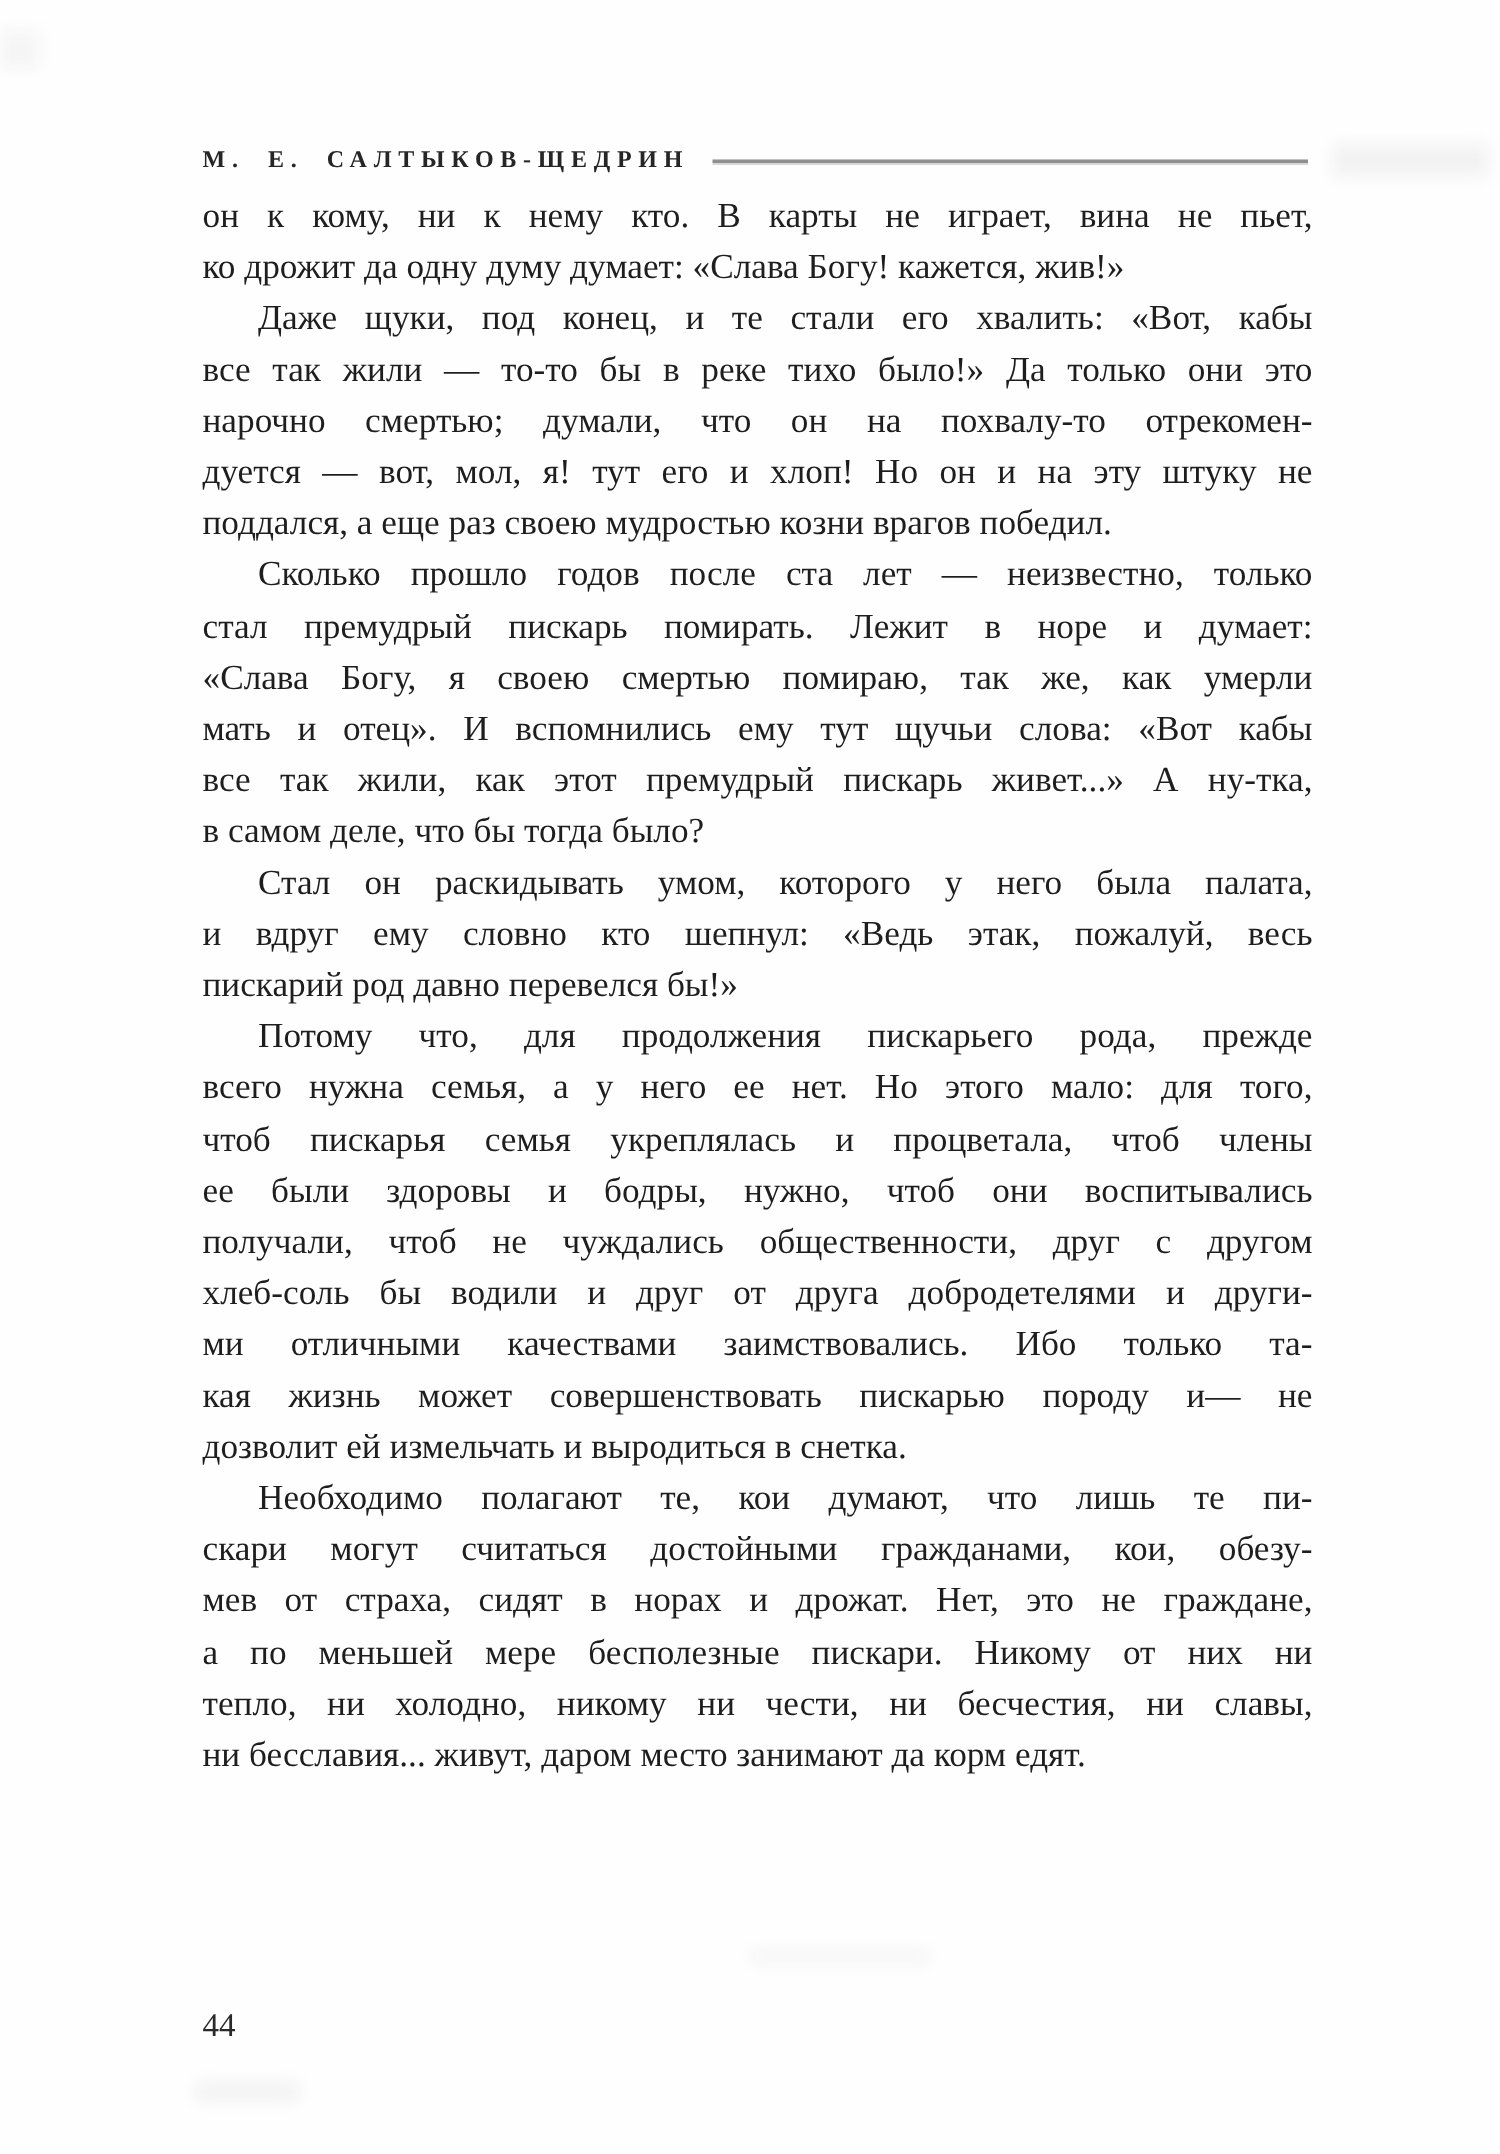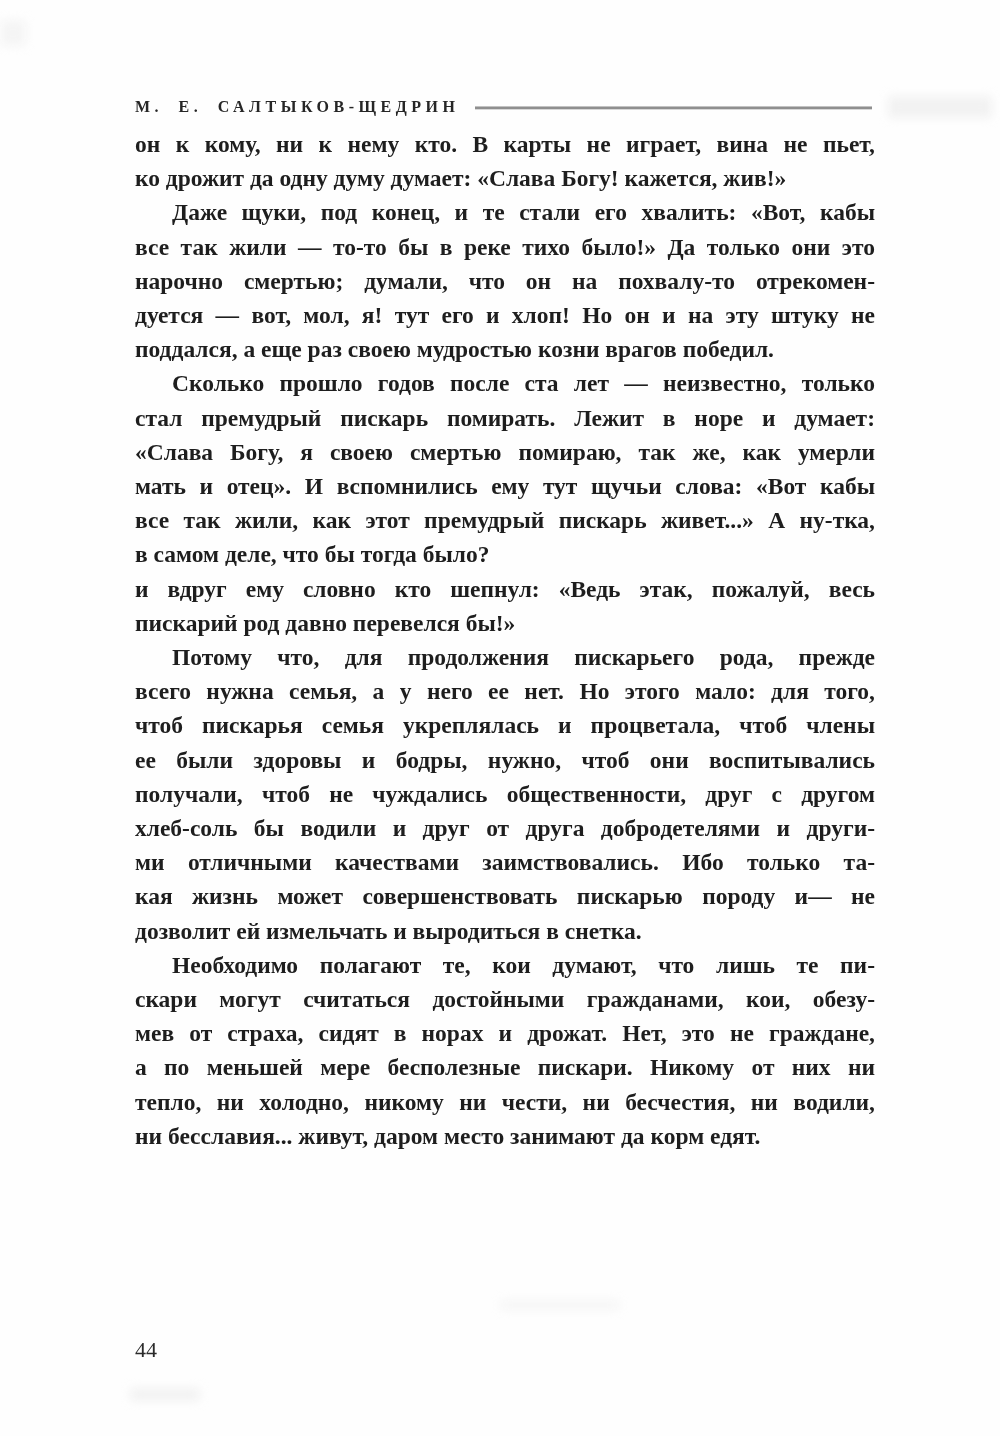"он к кому, ни к" .body-text { font-weight: bold -> none }
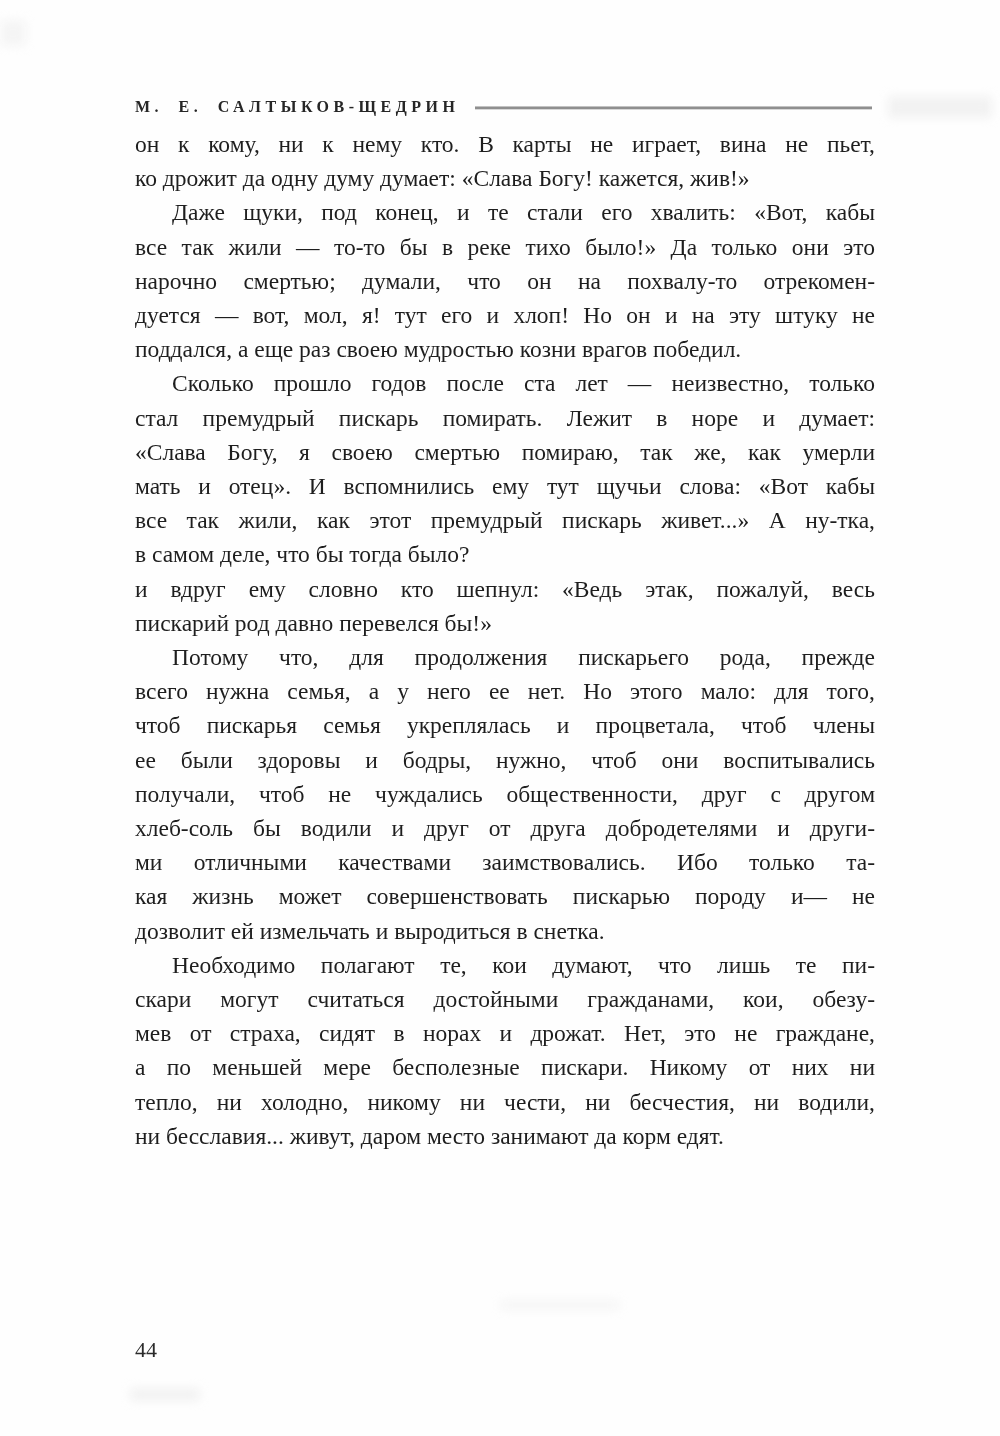"Стал он раскидывать умом, которого" div.line { html: none -> <div>Стал он раскидывать умом, которого у него была палата,</div> }
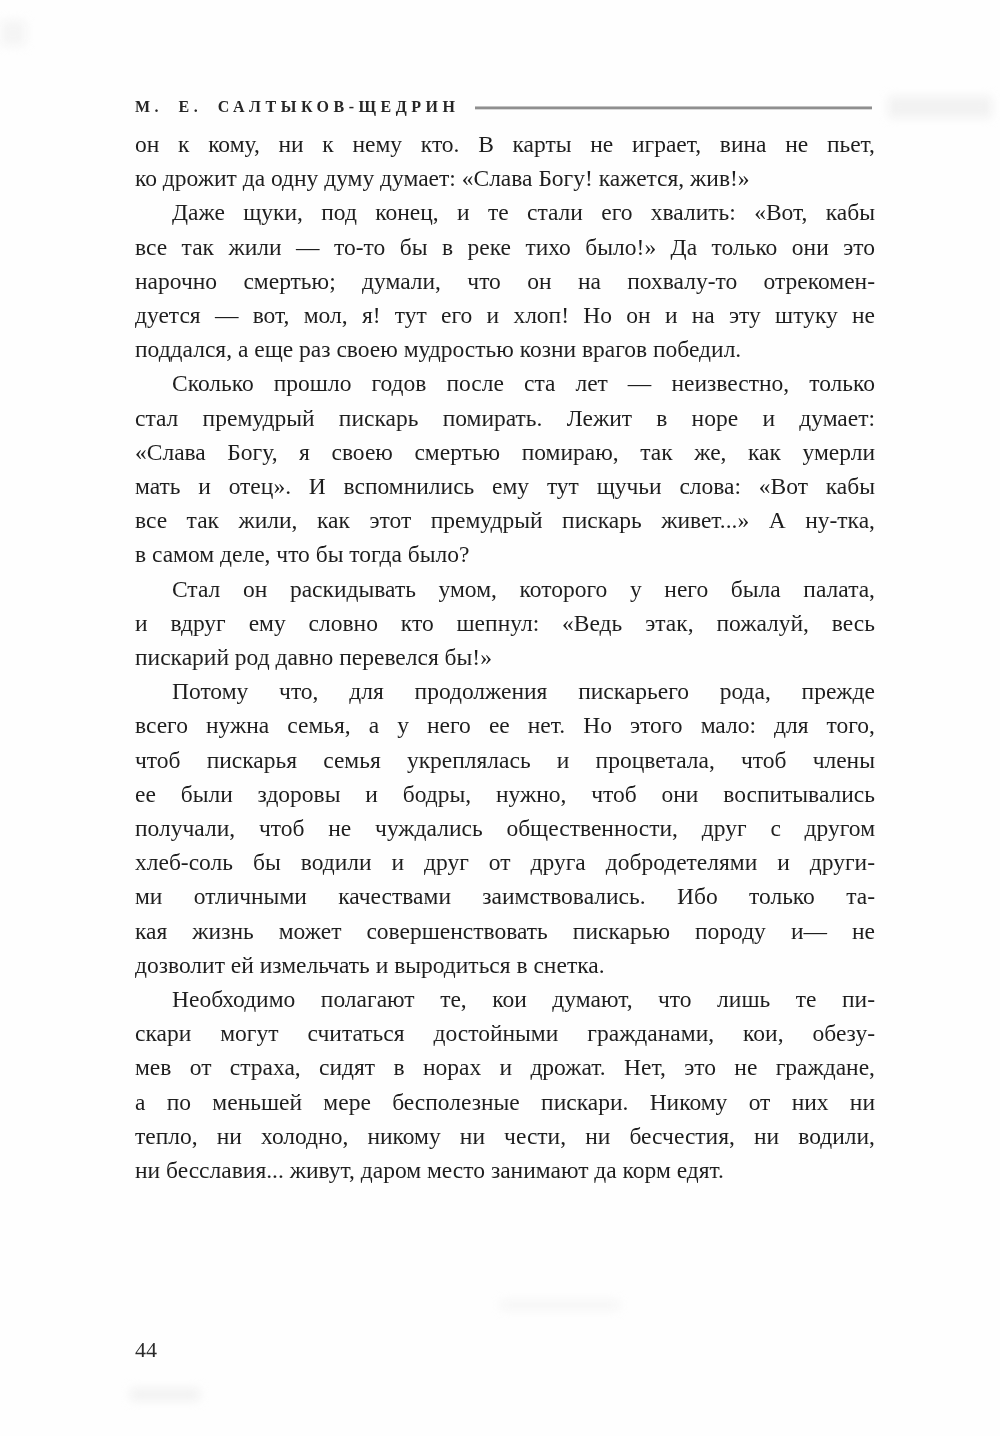"тепло, ни холодно, никому ни" div.line { text: водили -> славы }
